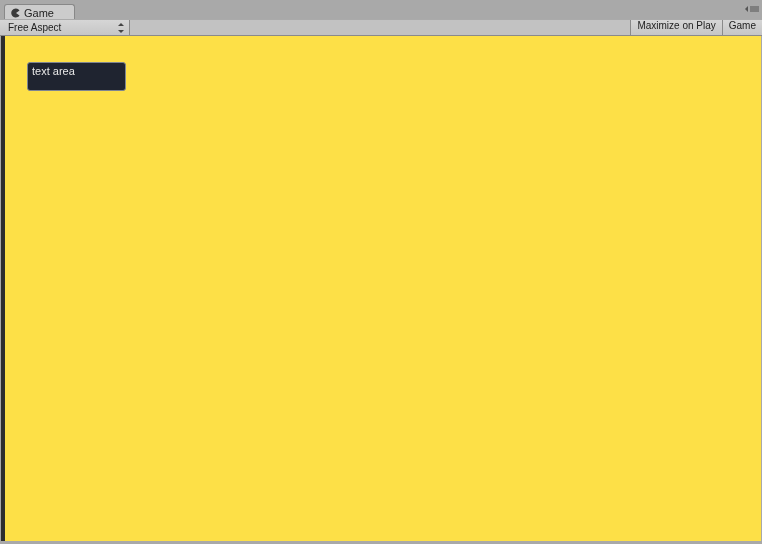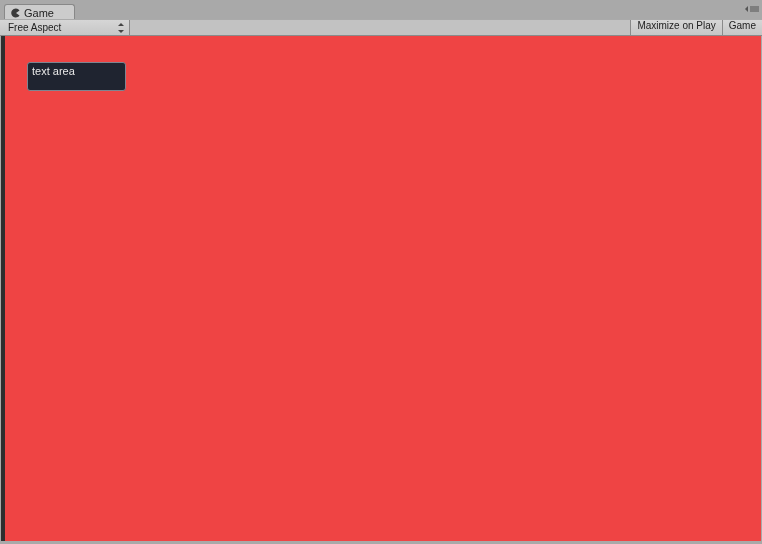"text area" .viewport { background: #ef4444 -> #fde047 }
